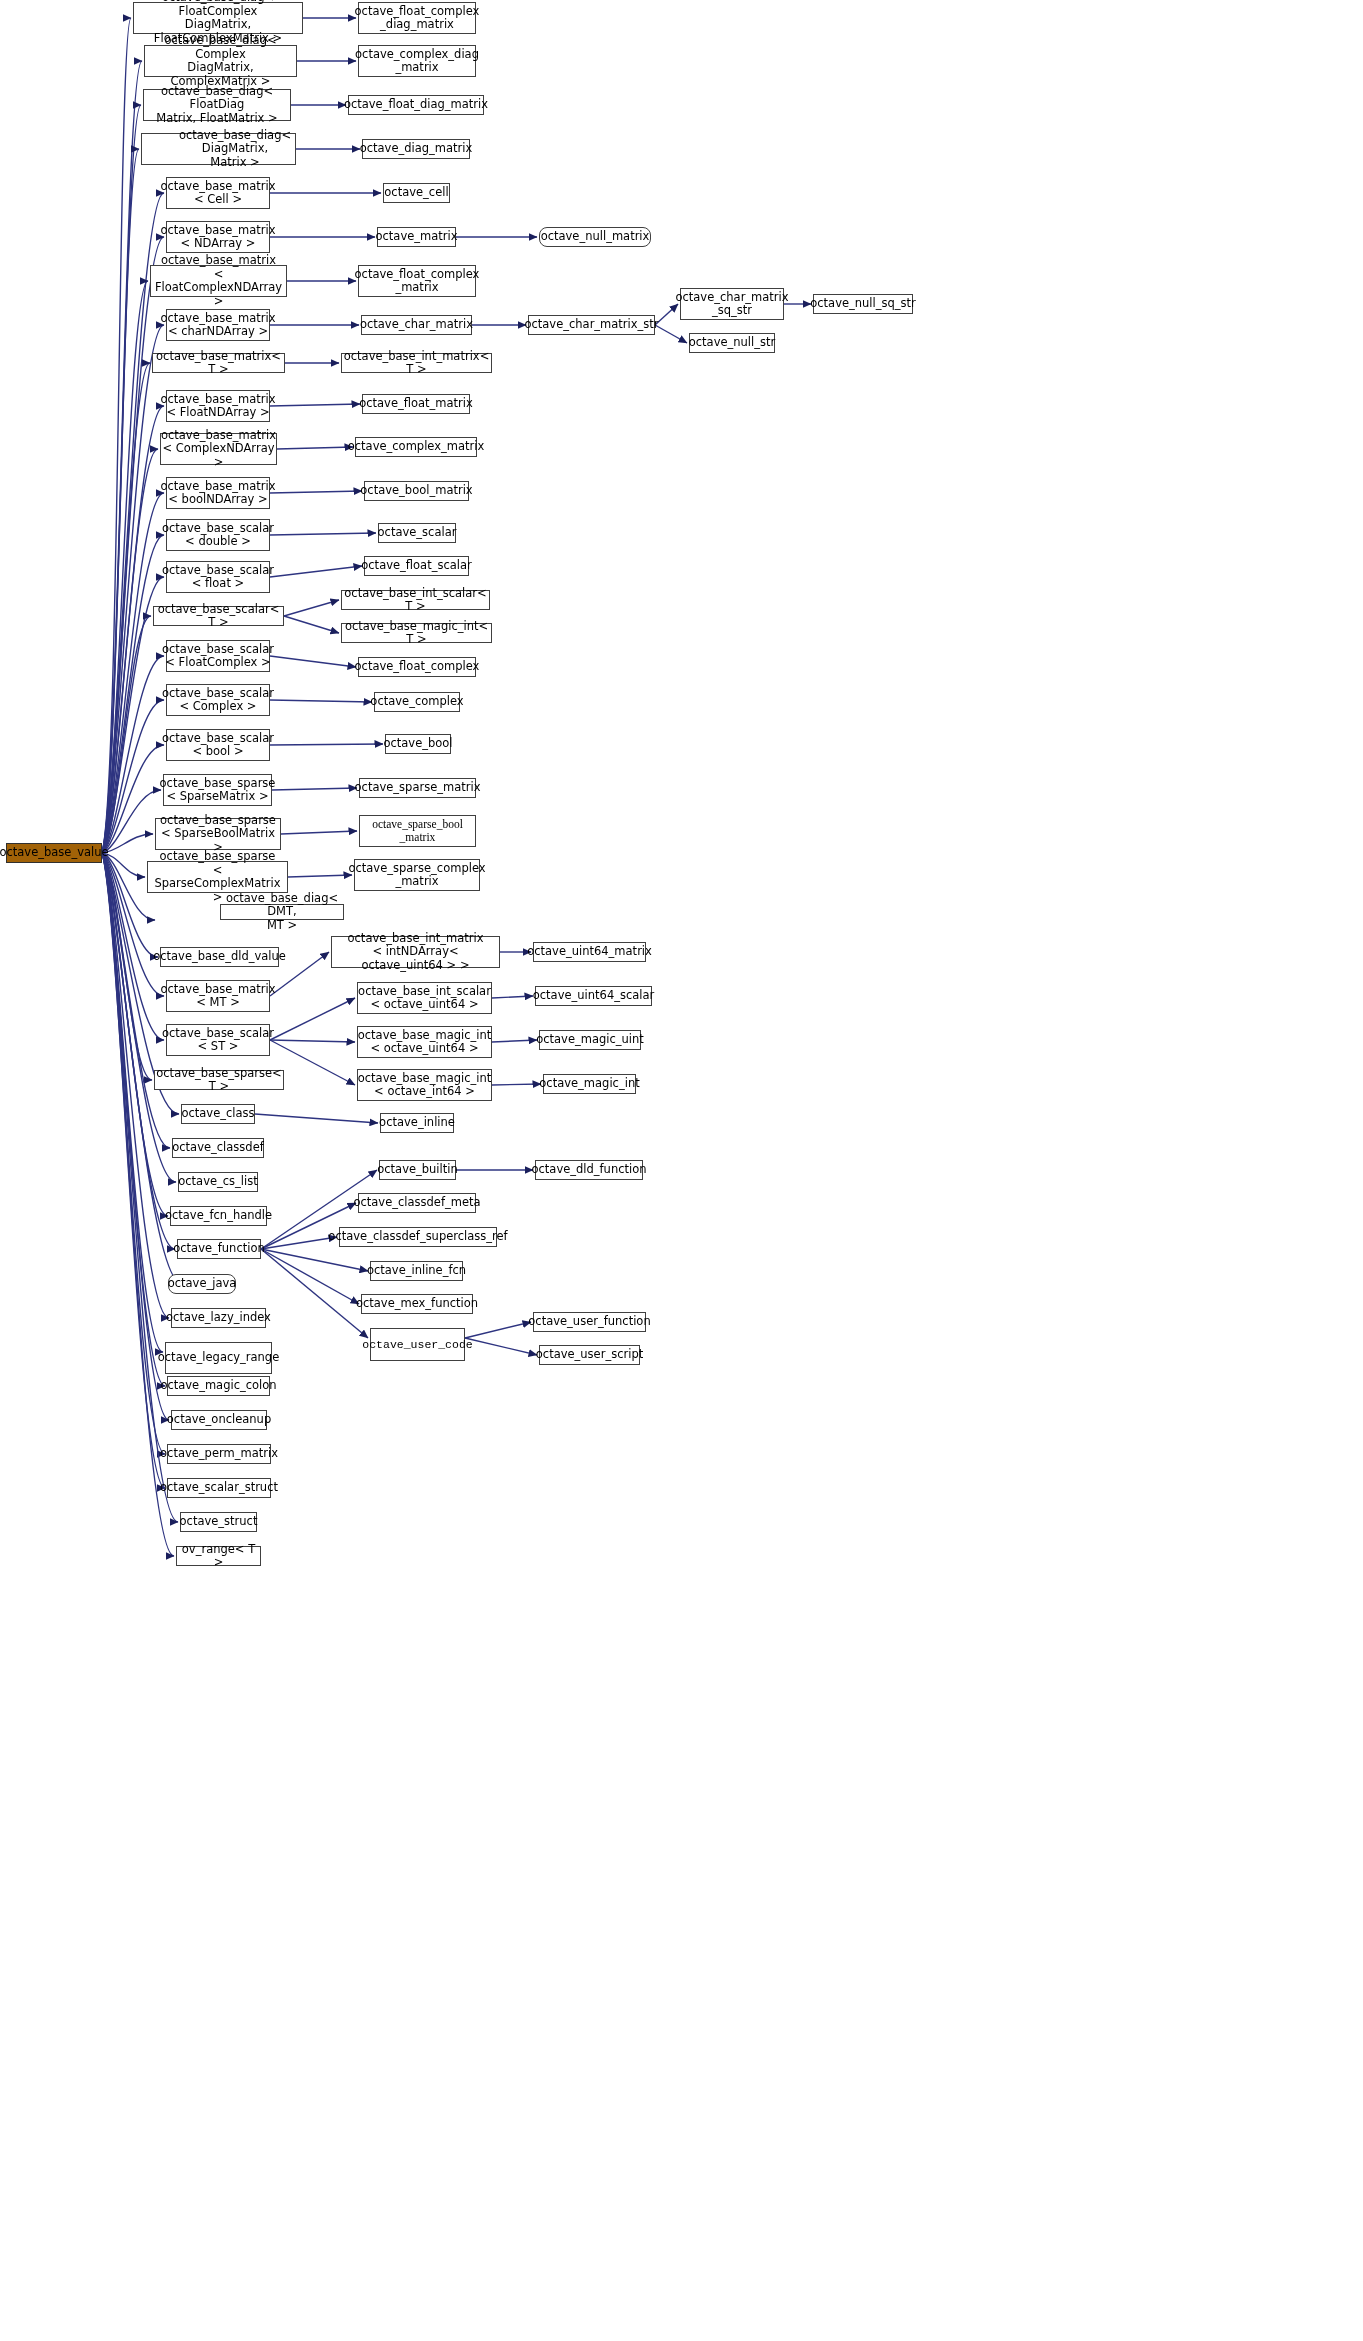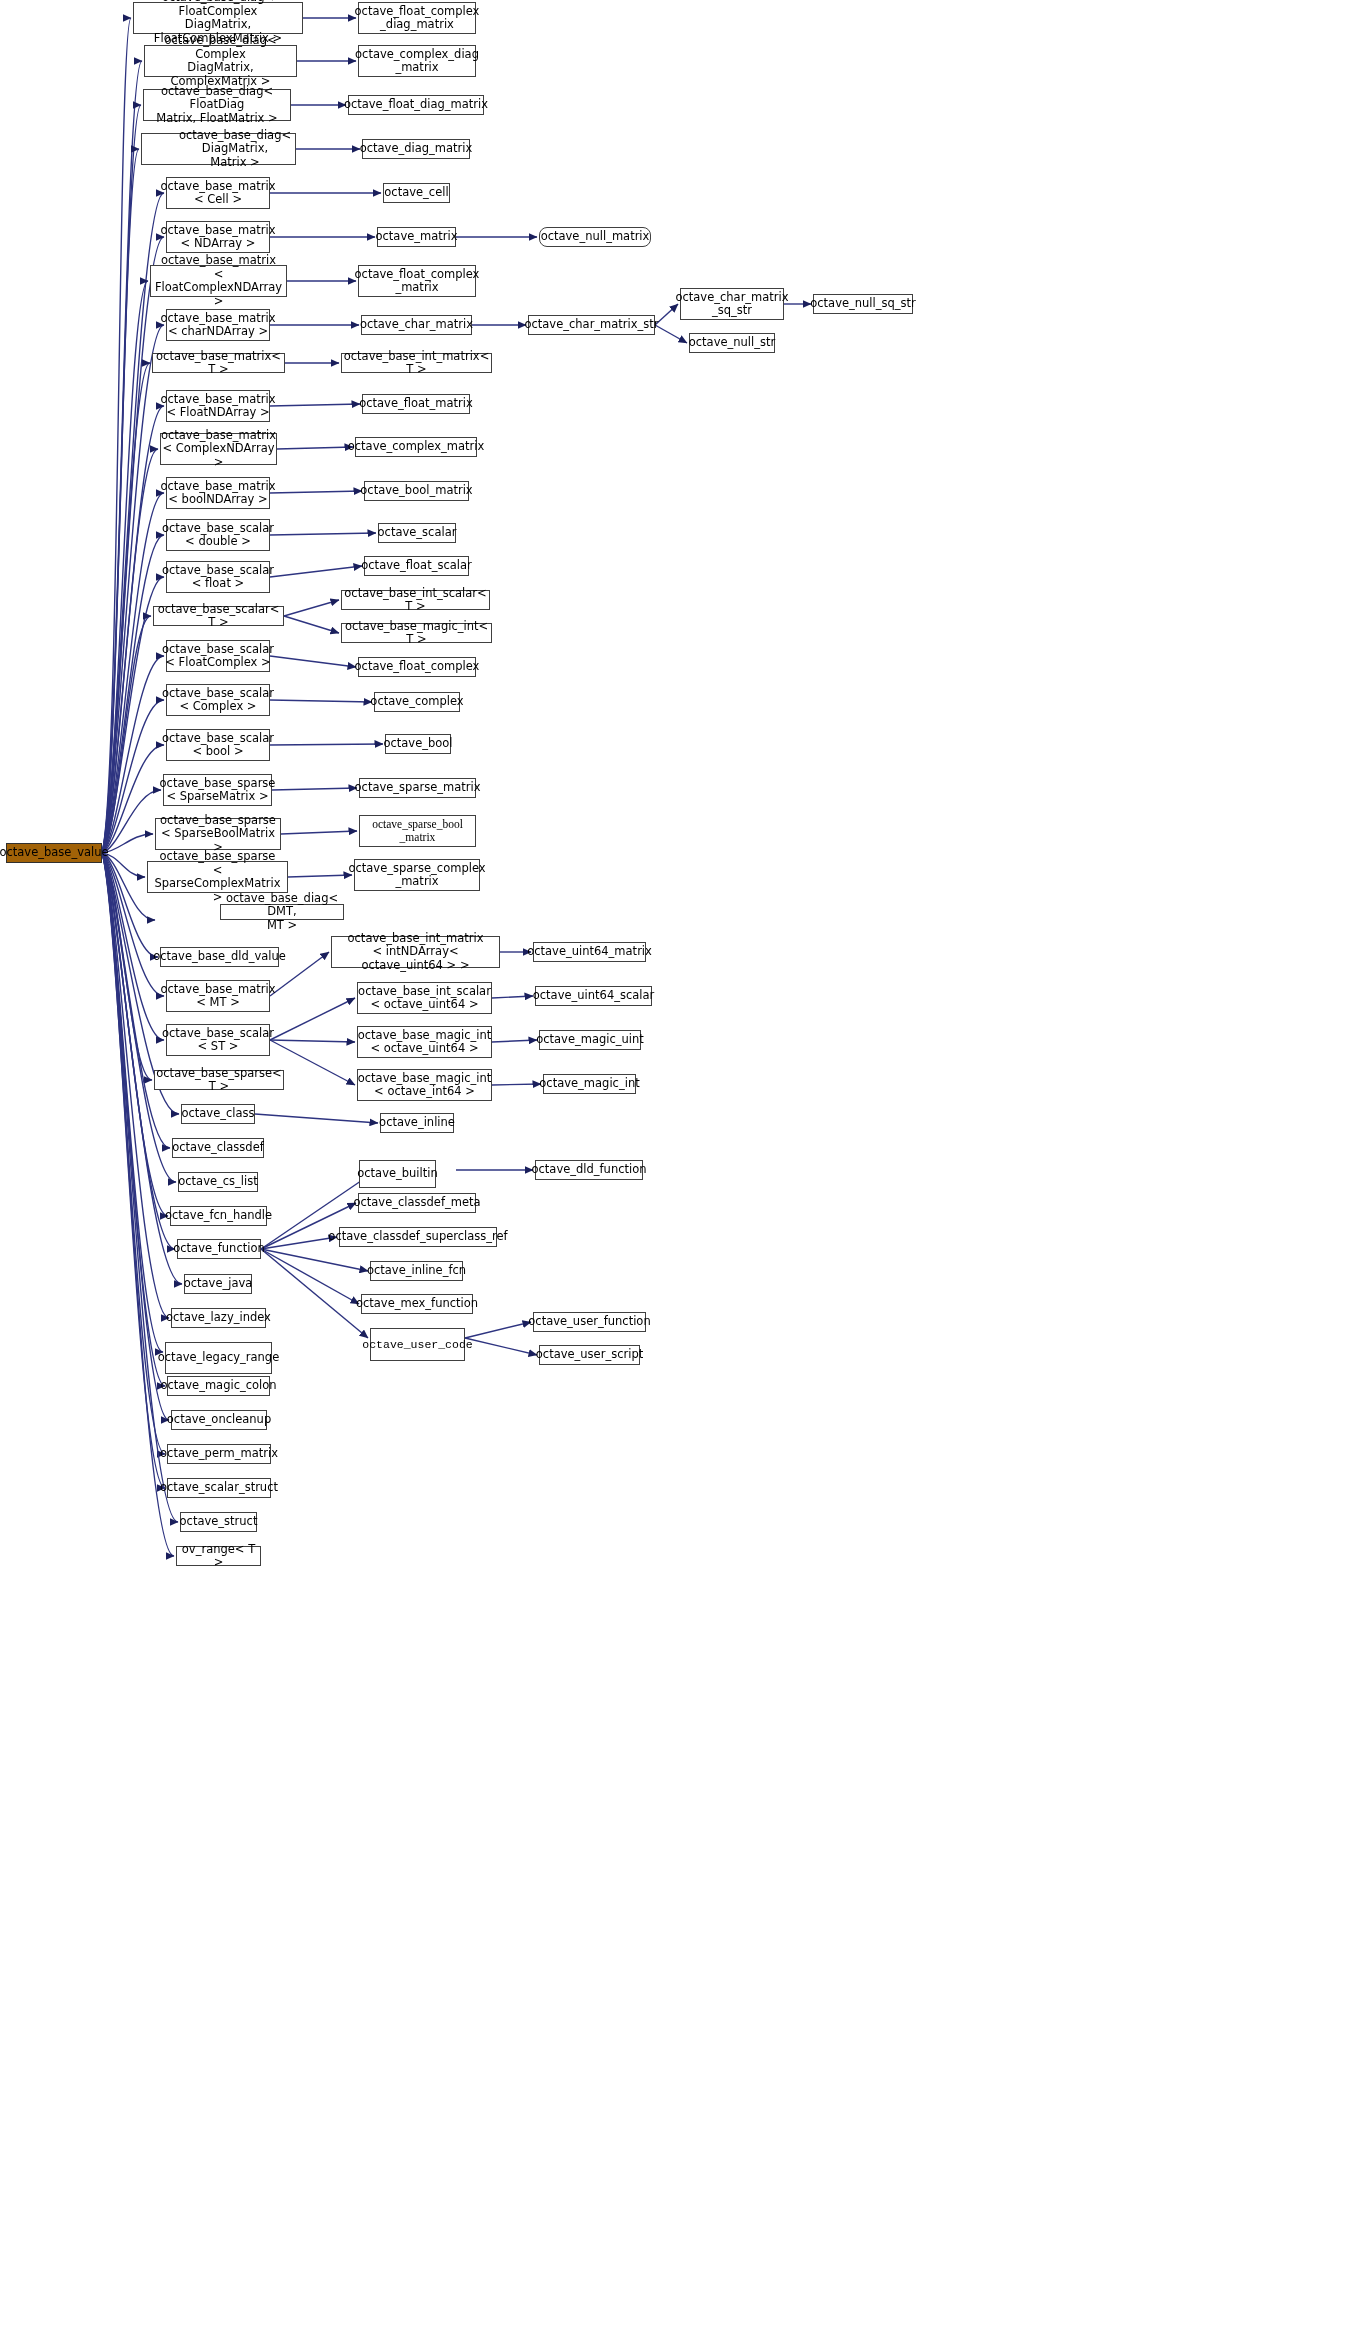"octave_builtin" div.node { height: 28px -> 20px; left: 359px -> 379px }
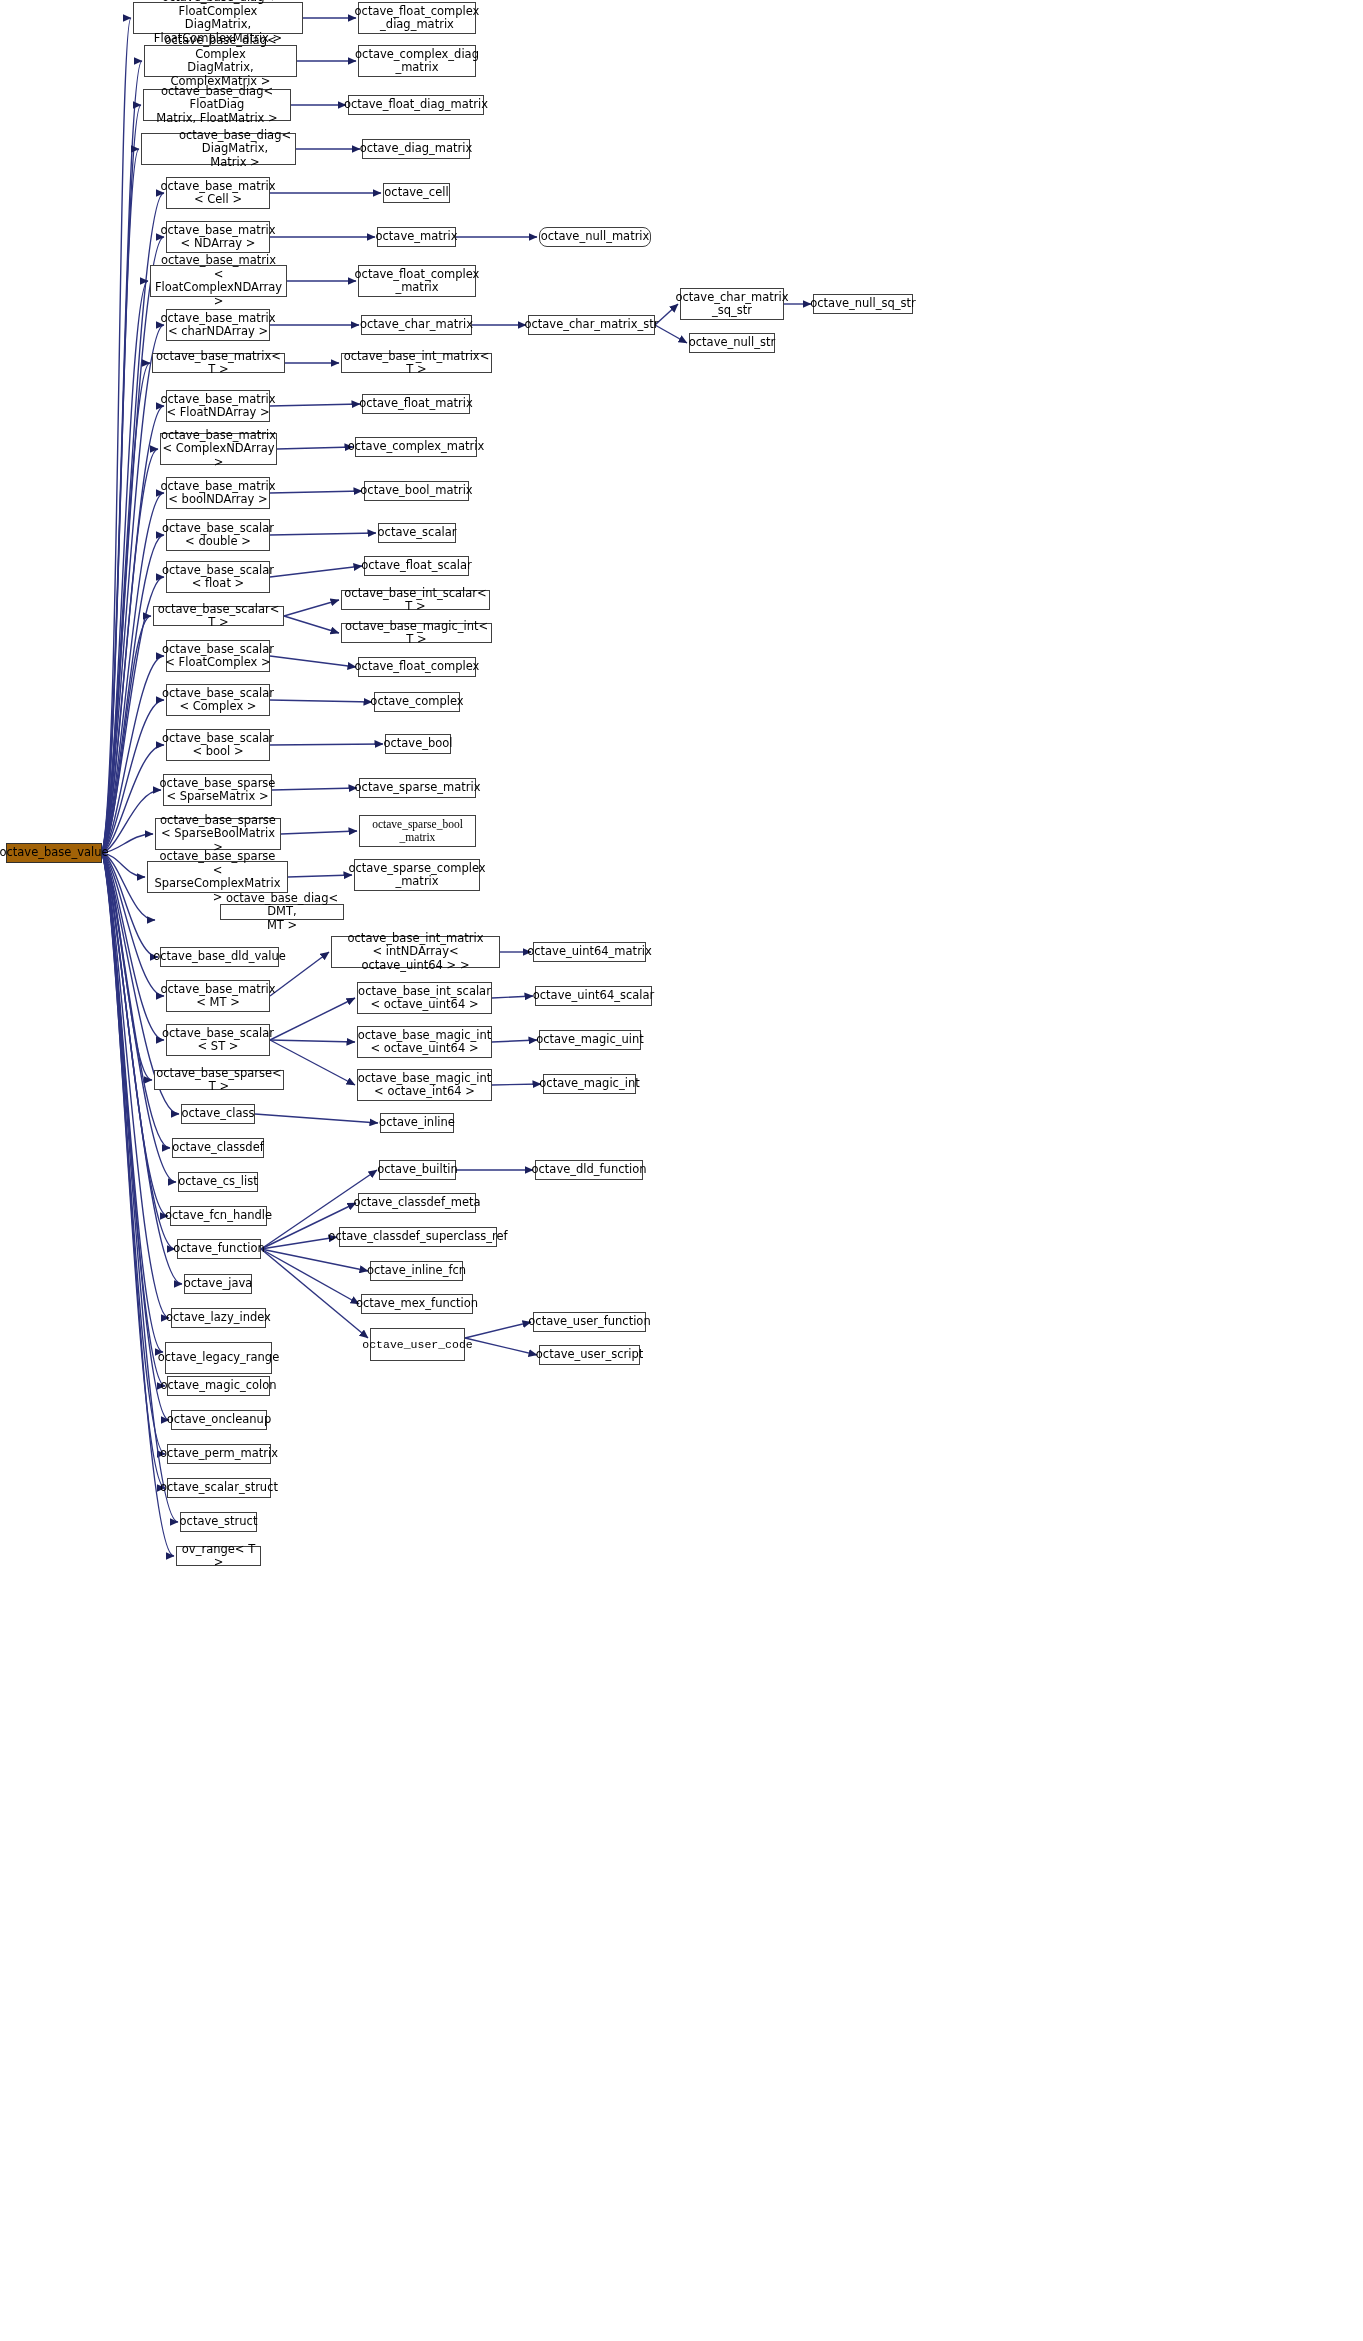"octave_java" div.node { border-radius: none -> 8px; left: 184px -> 168px }
